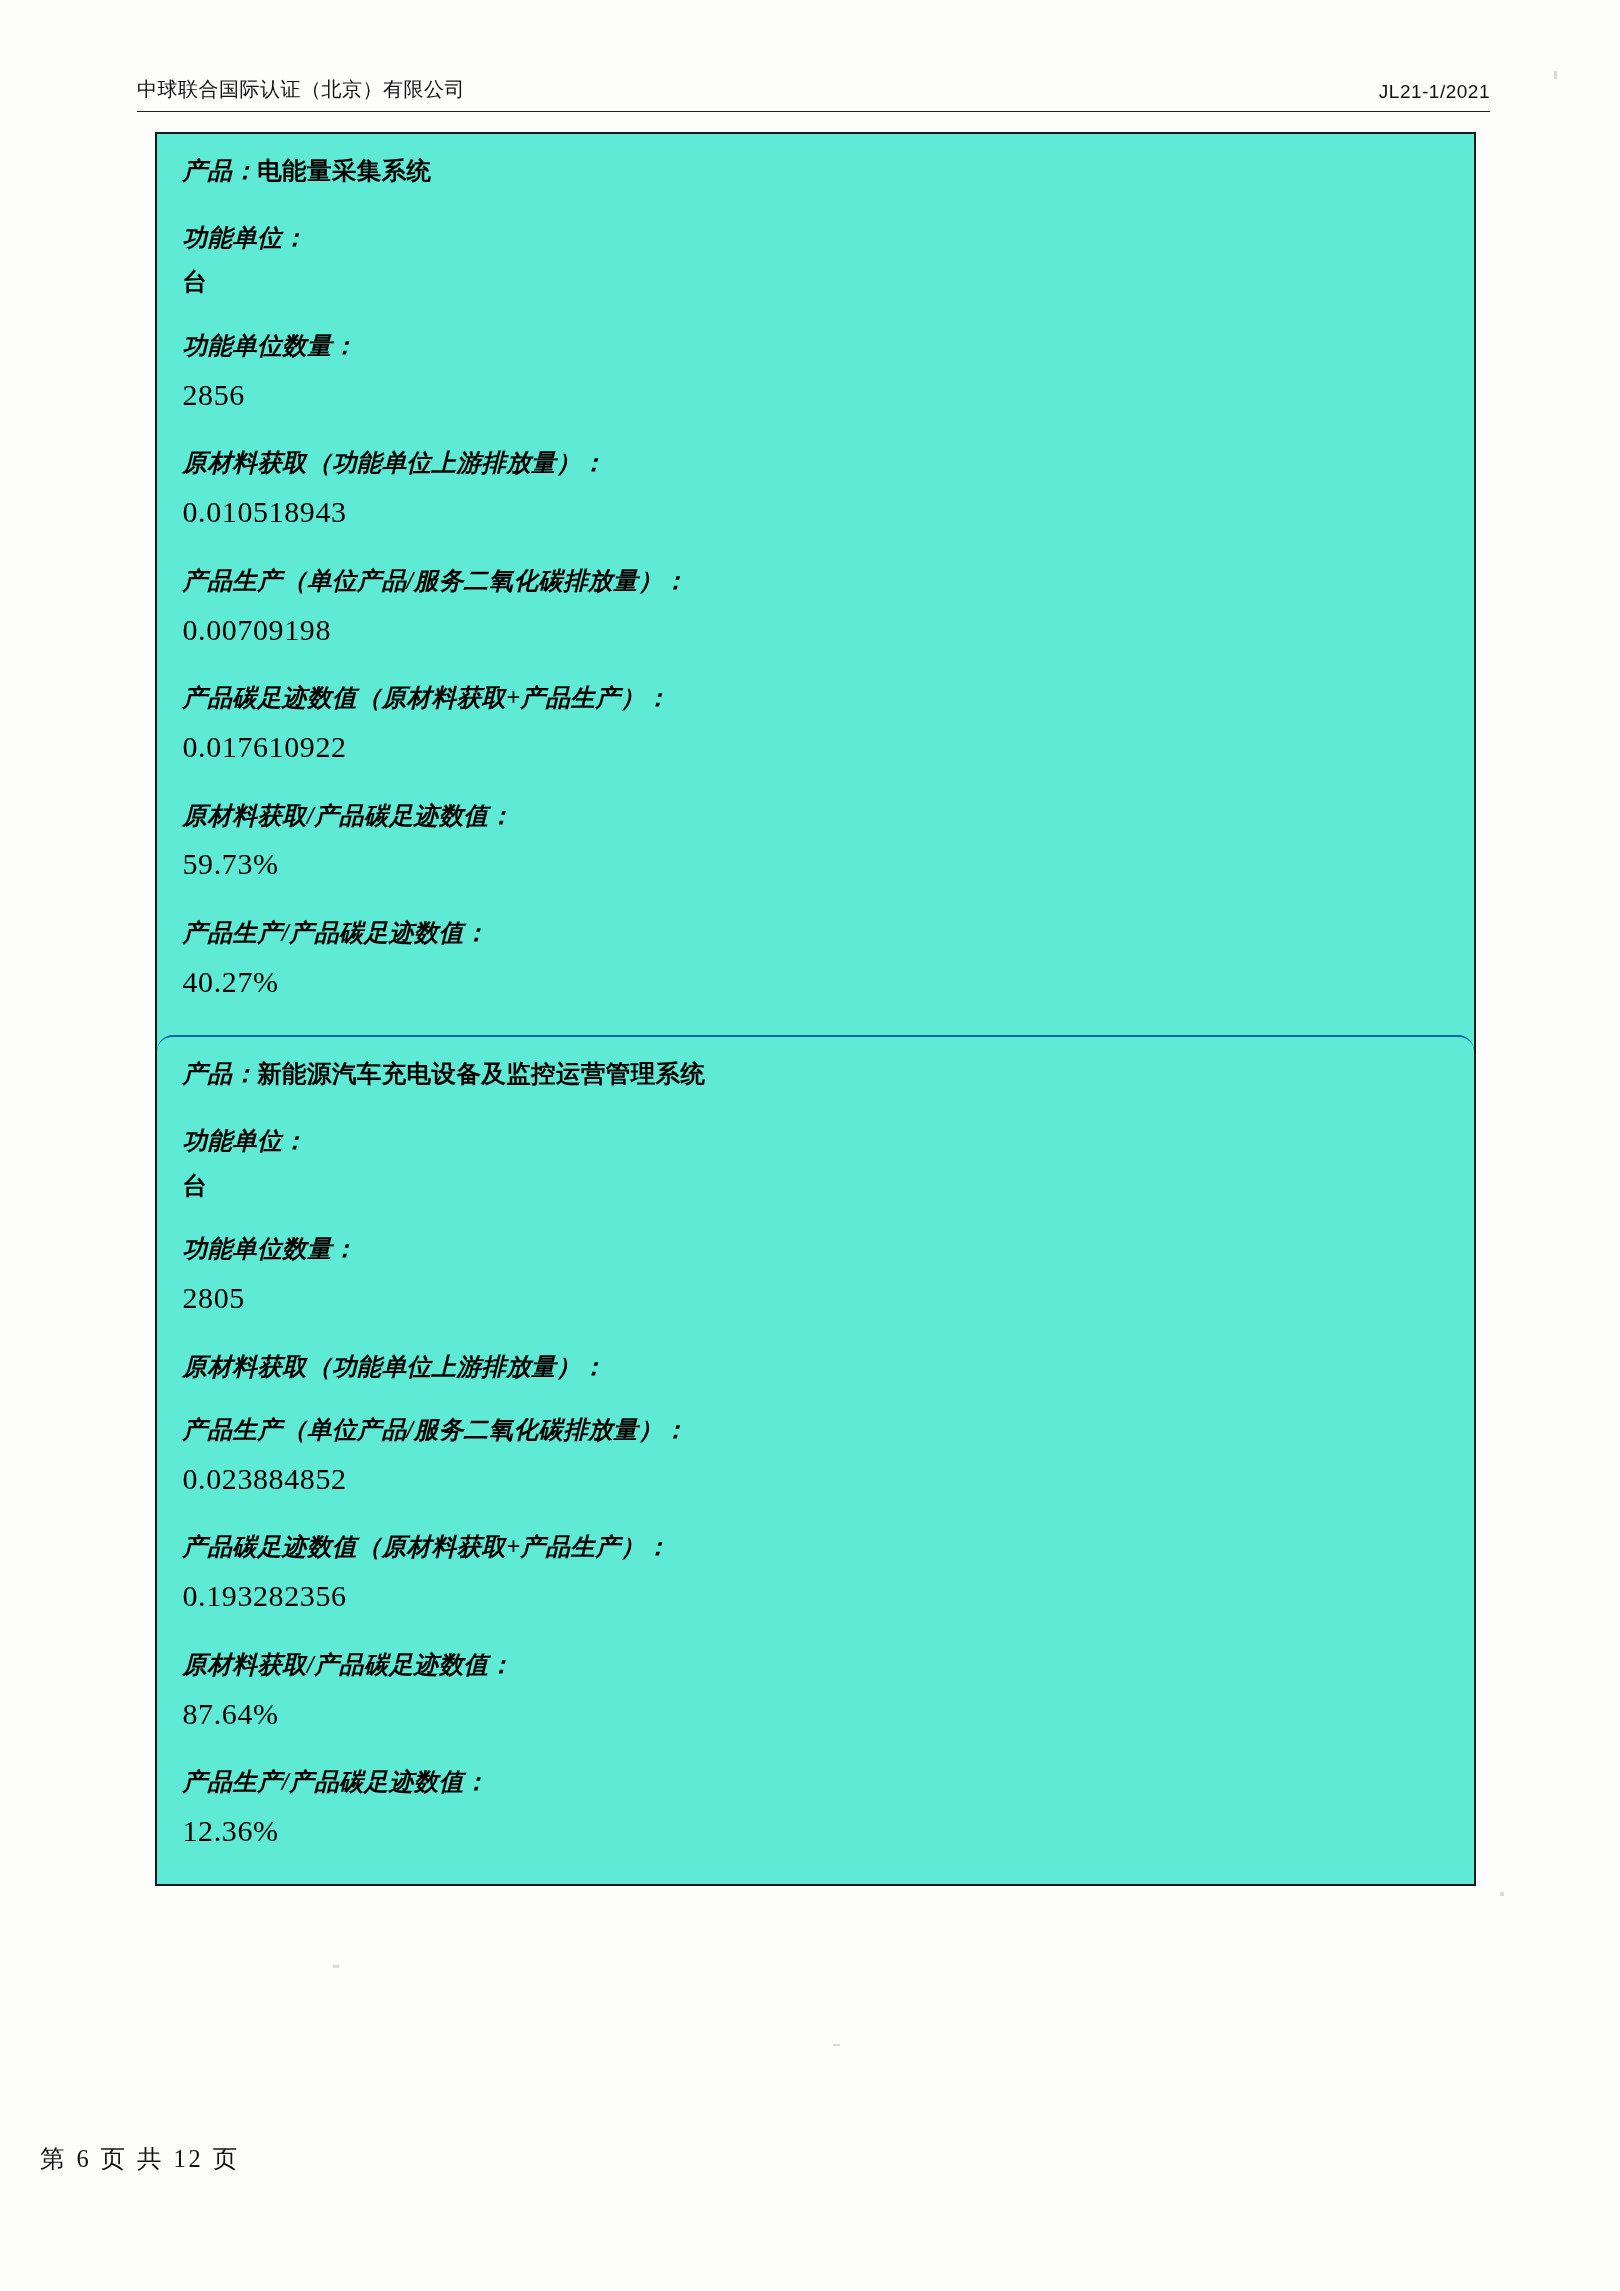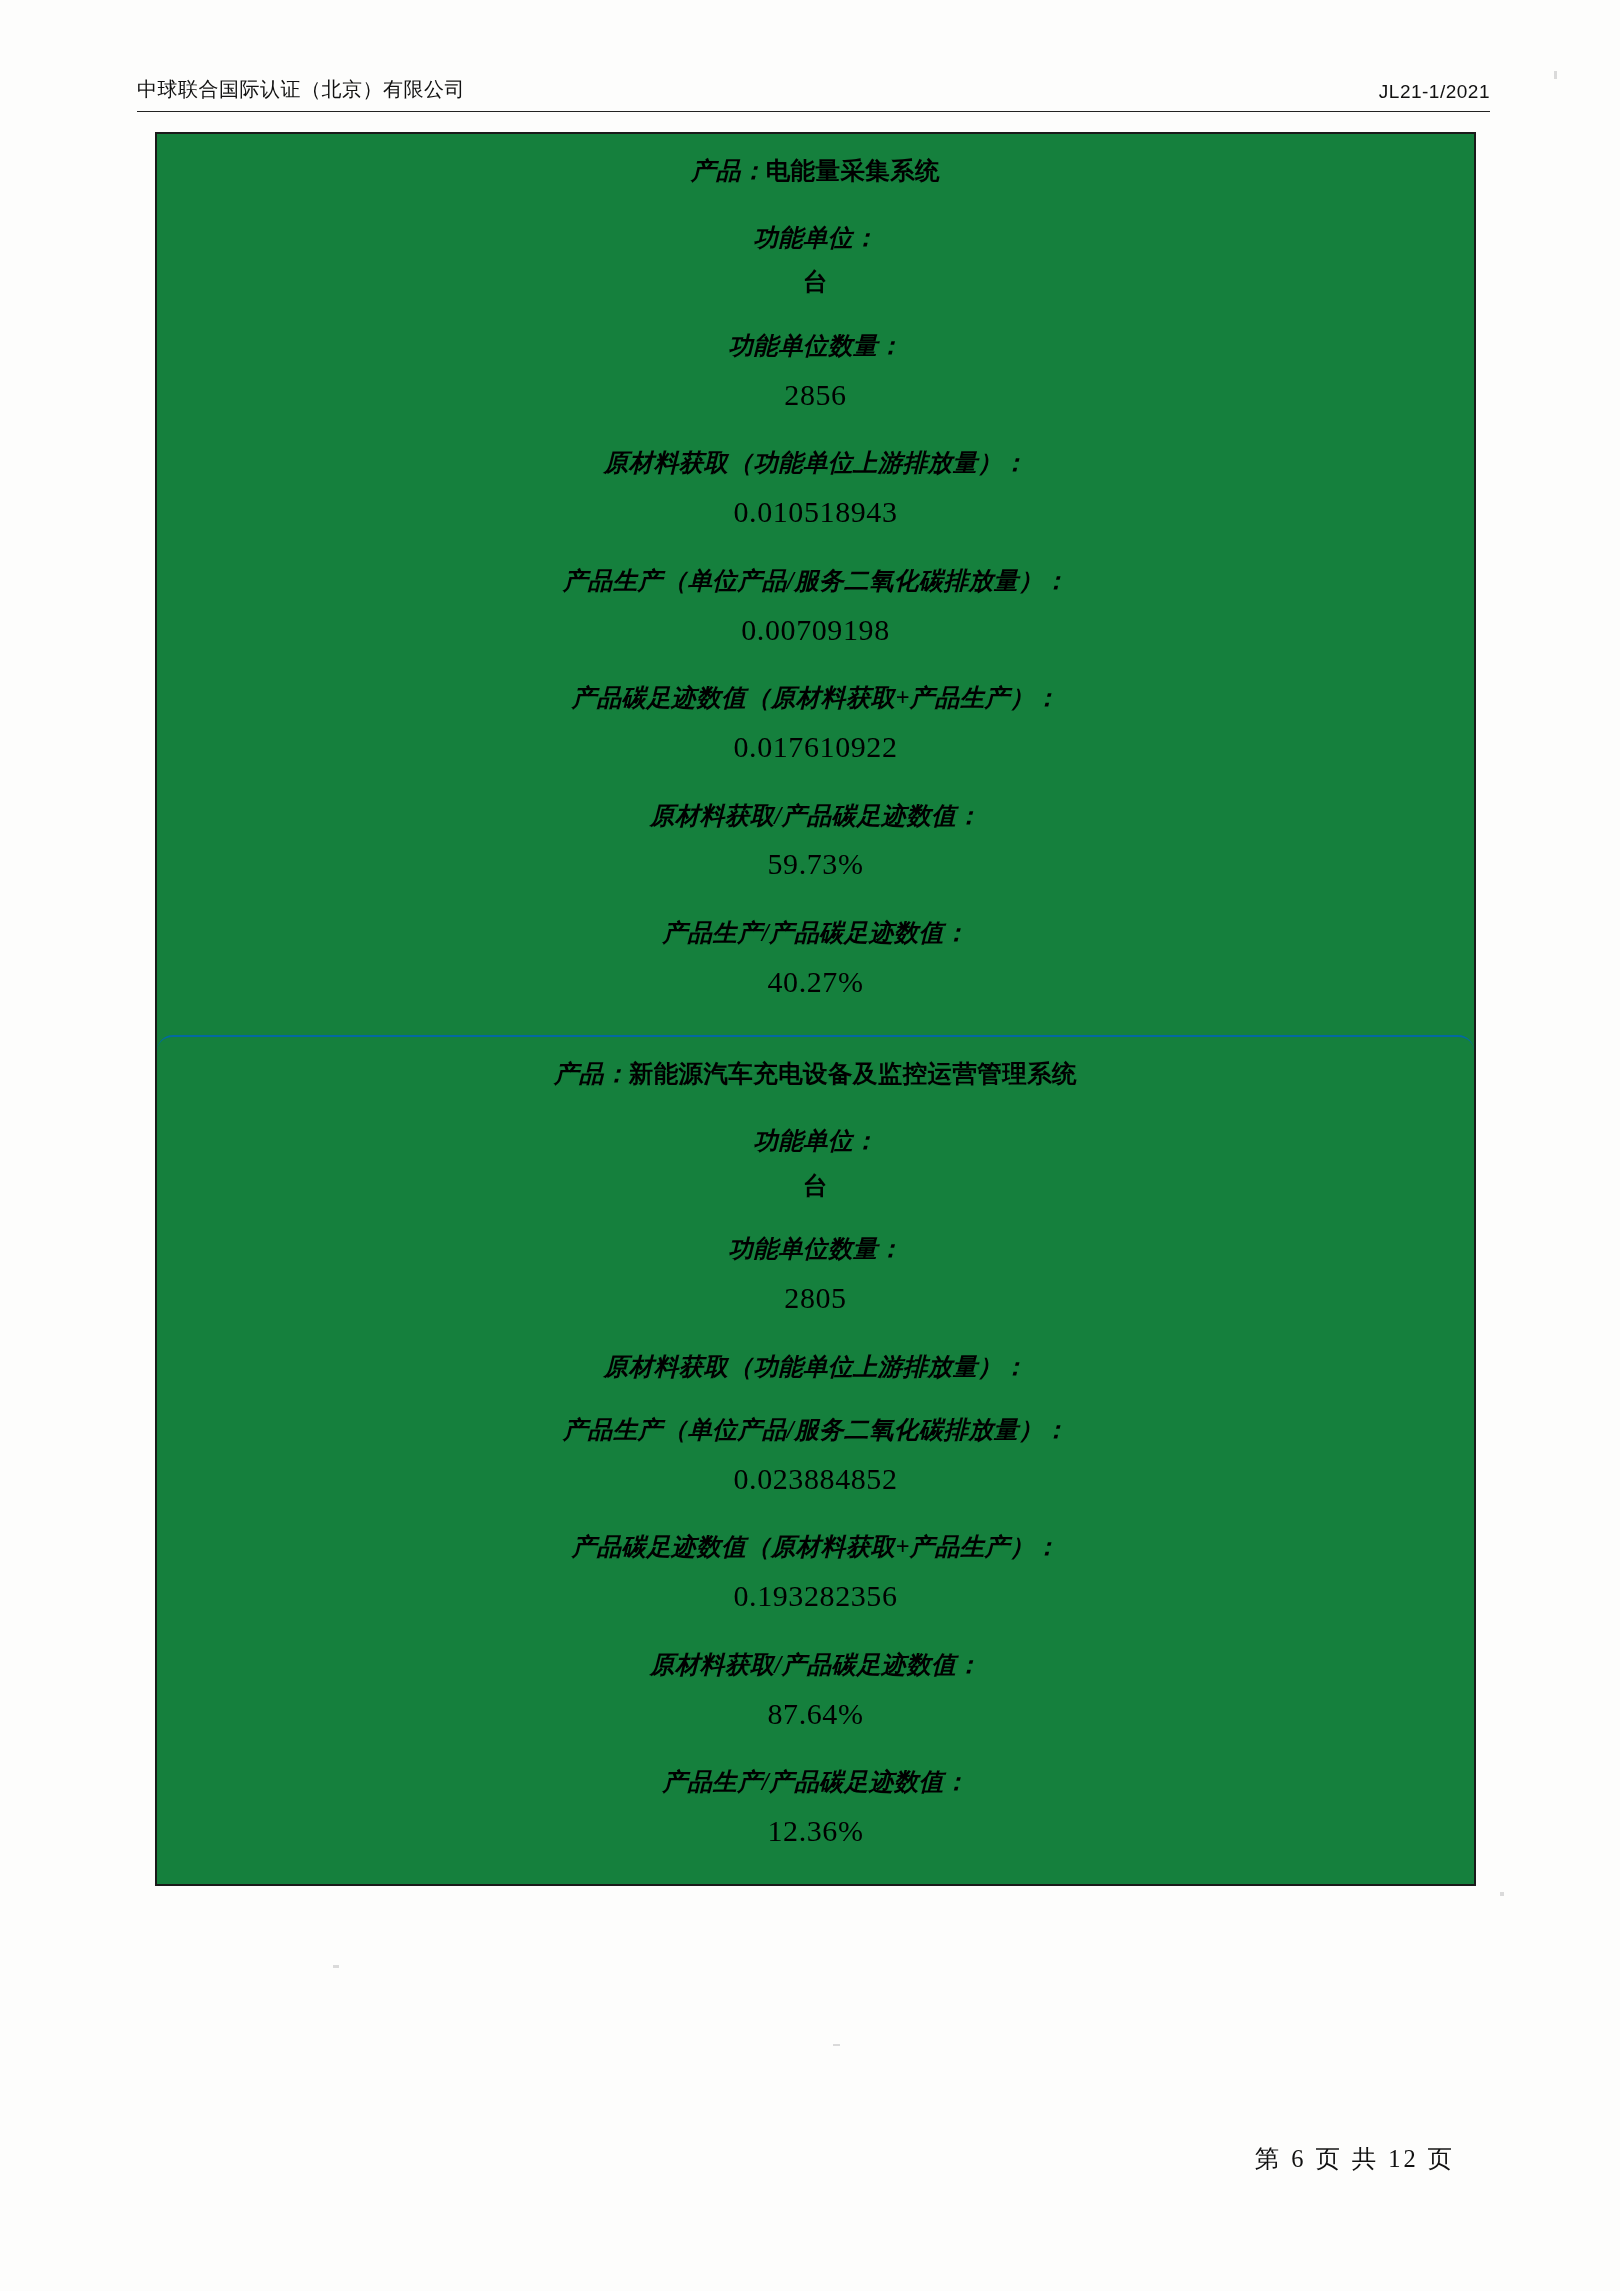"产品：电能量采集系统" .doc-box { background: #15803d -> #5eead4; text-align: center -> none }
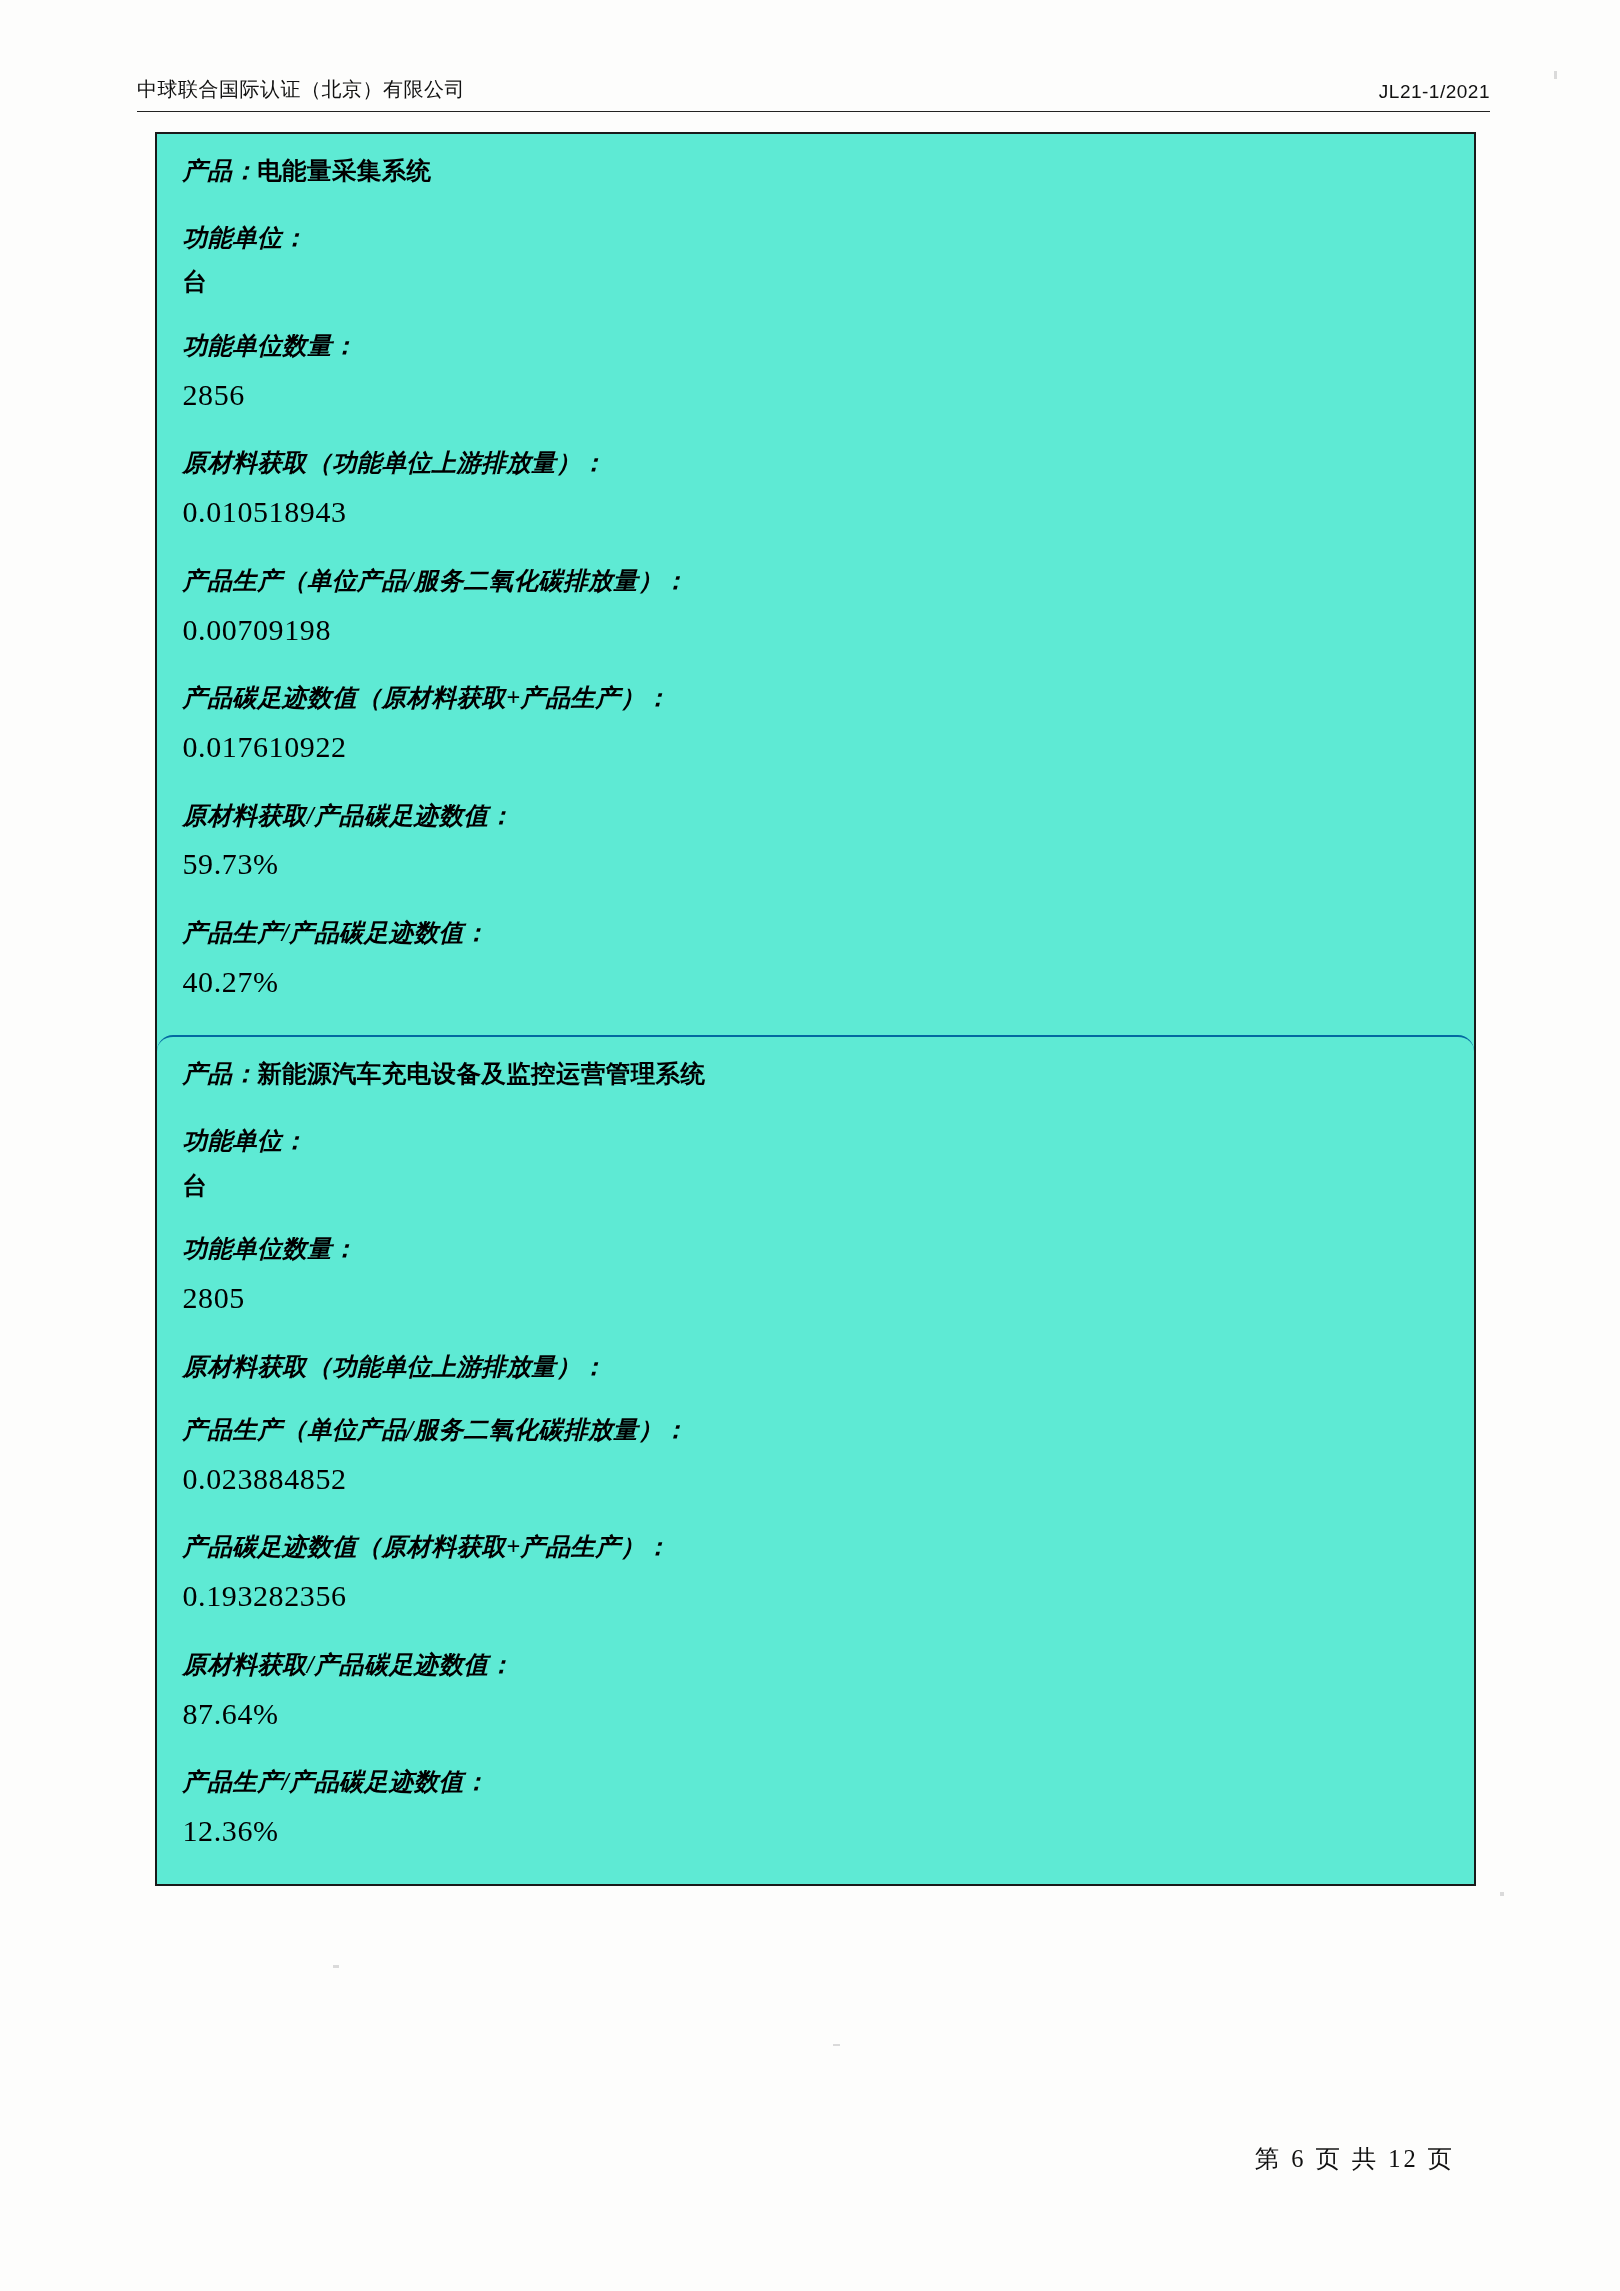"第 6 页 共 12" .footer { padding-left: none -> 40px; text-align: right -> left }
